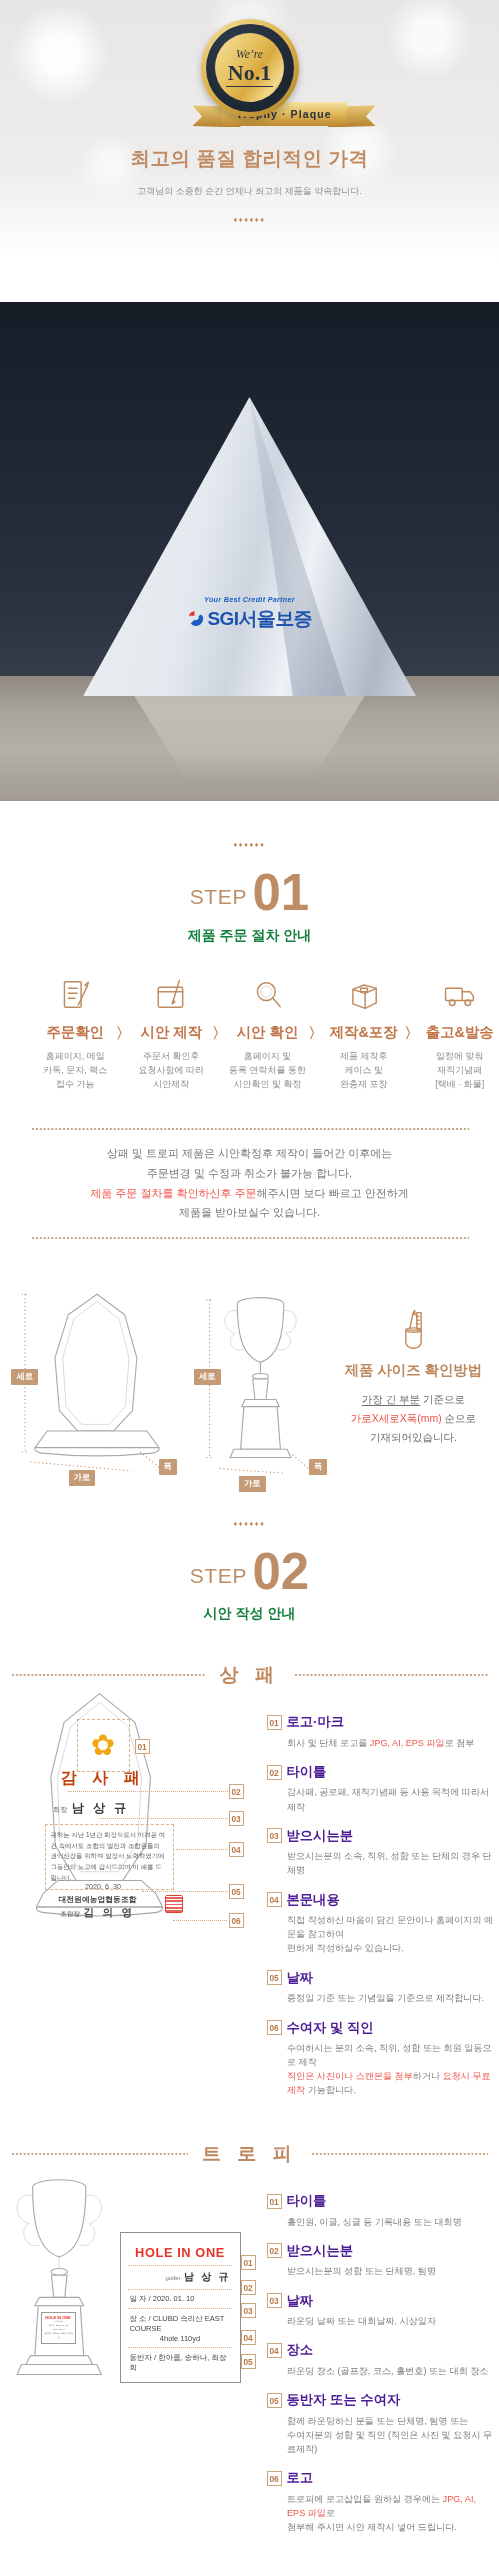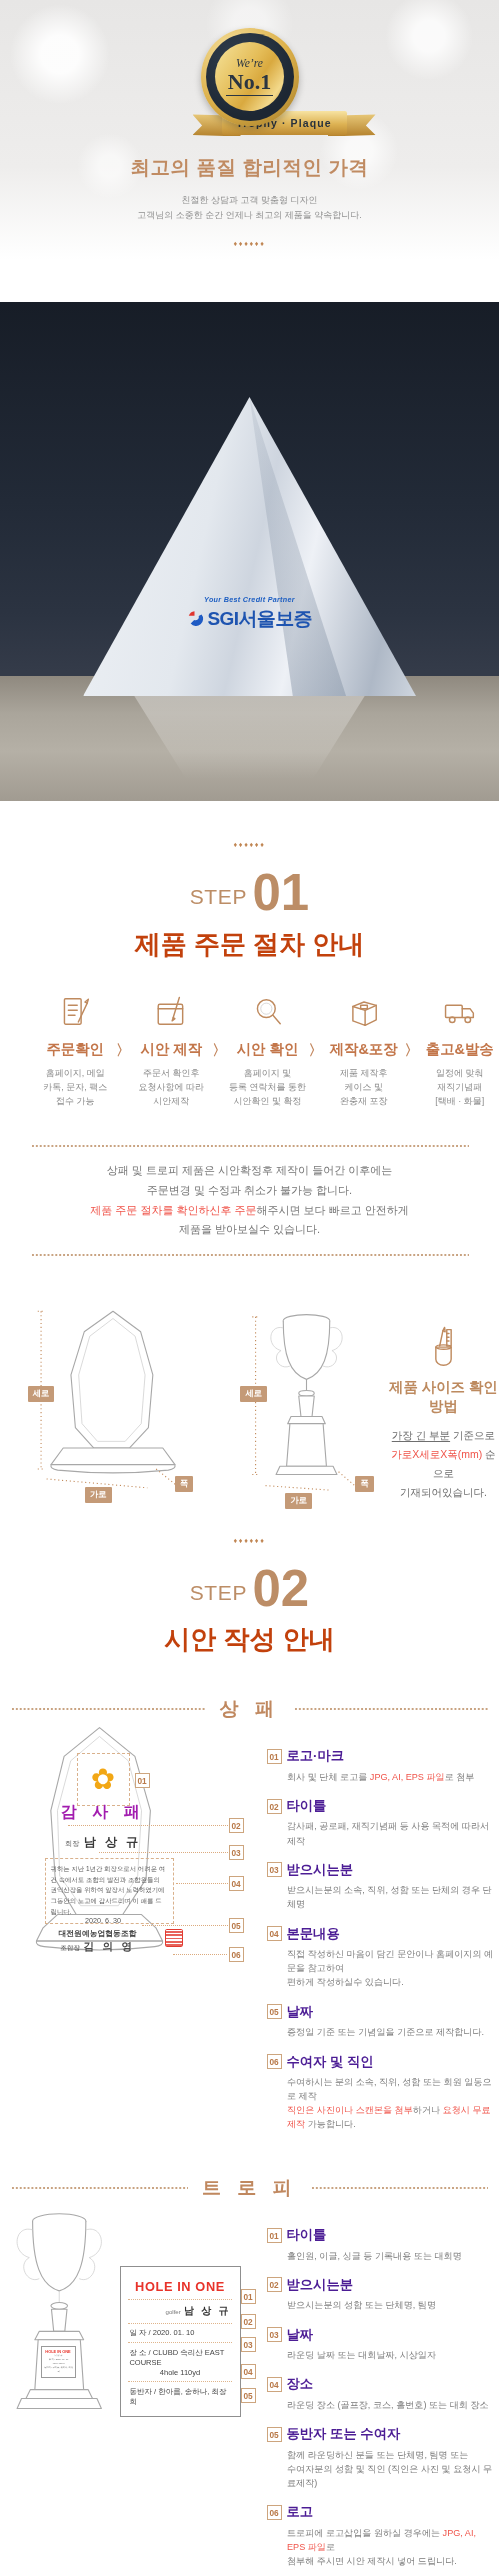"We’re" .medal { margin: 12px auto -> 3px auto }
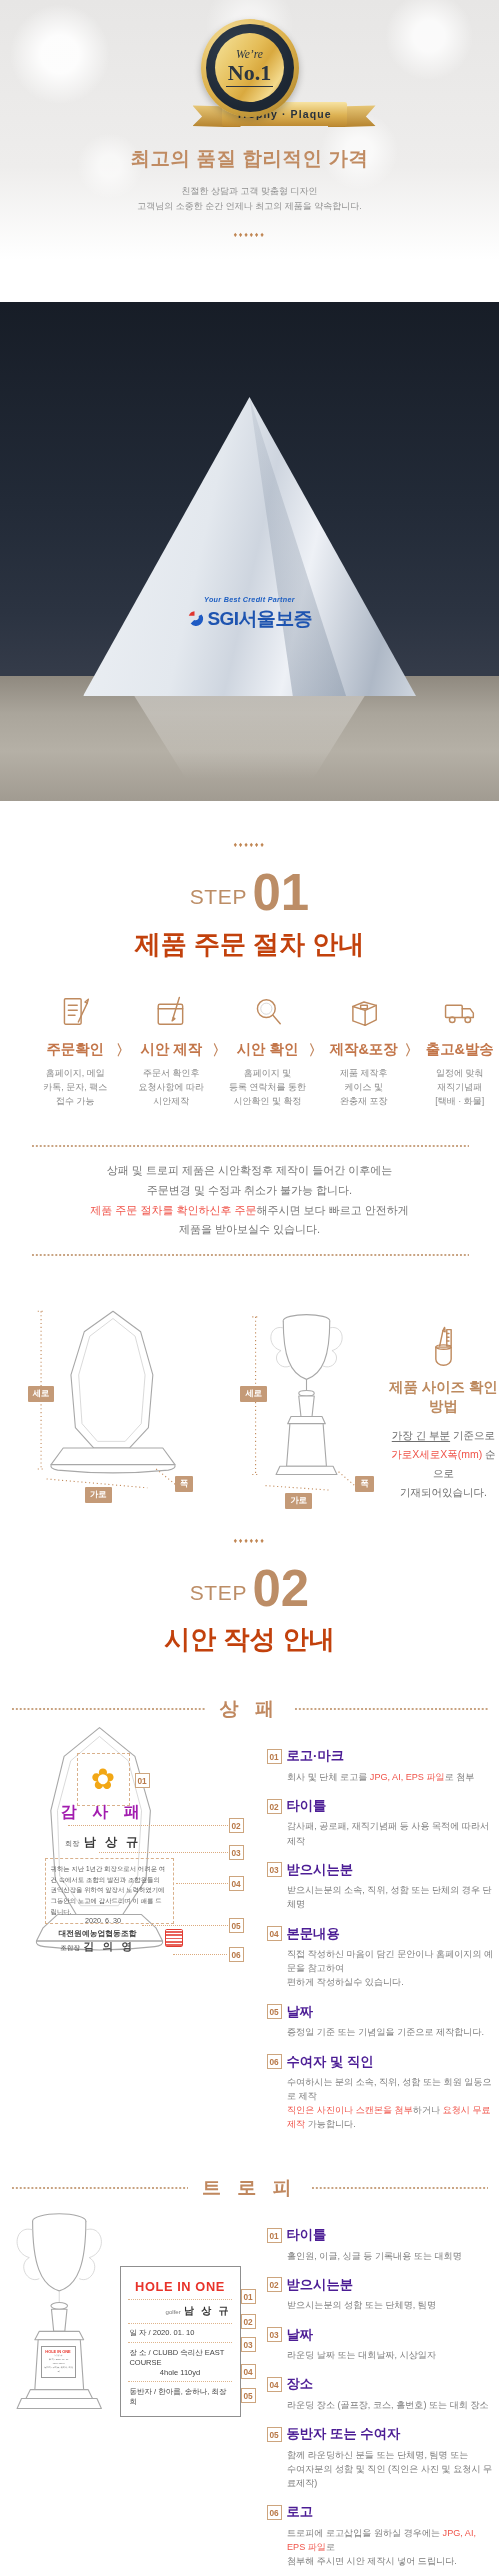"친절한 상담과 고객 맞춤형 디자인" div { html: <div>친절한 상담과 고객 맞춤형 디자인</div> -> none }
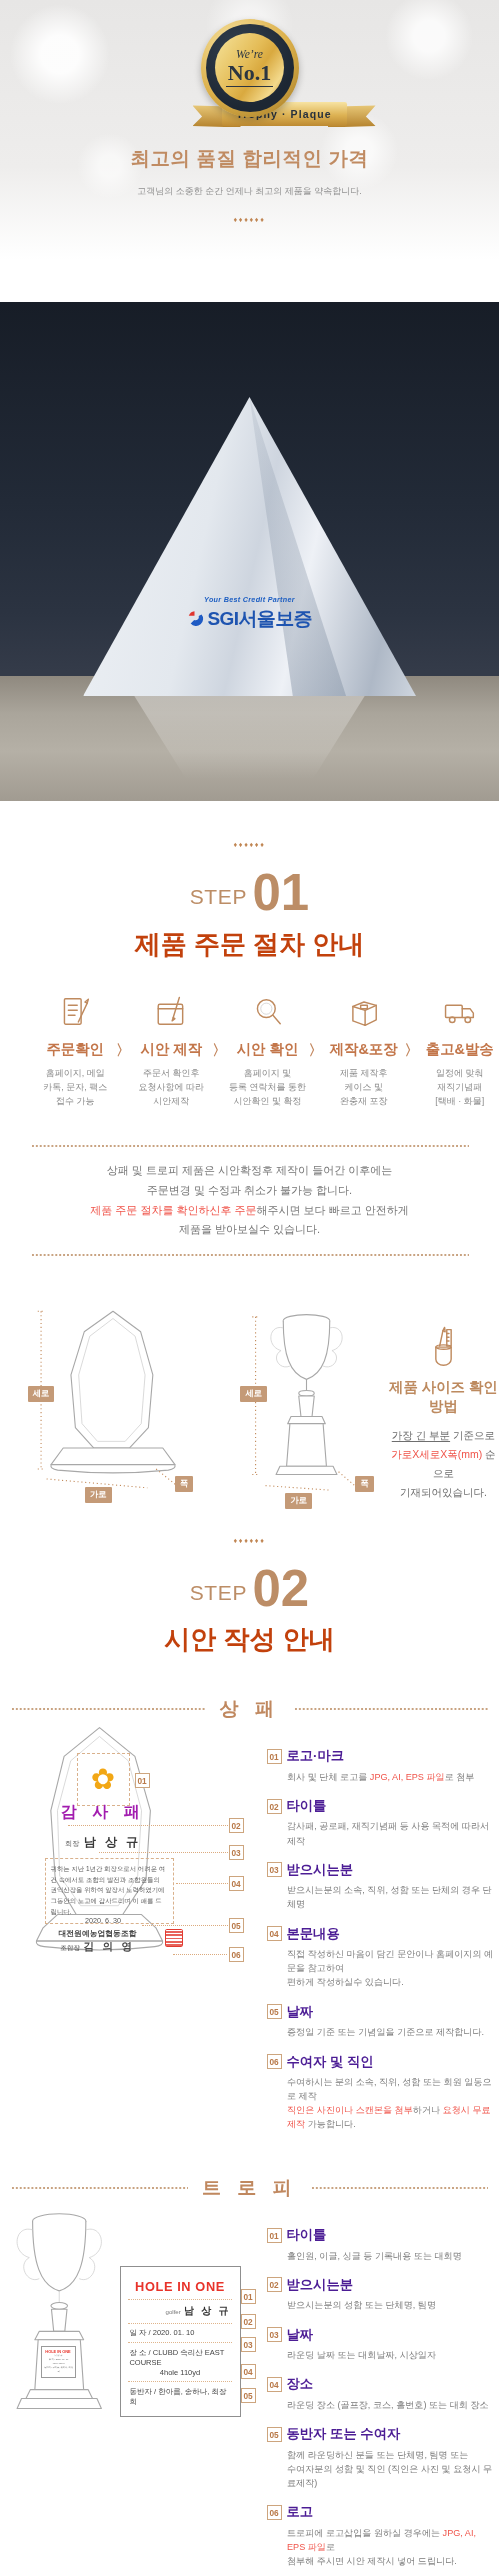"제품 주문 절차 안내" .step-head .title { color: #c2410c -> #15803d; font-size: 26px -> 14px }
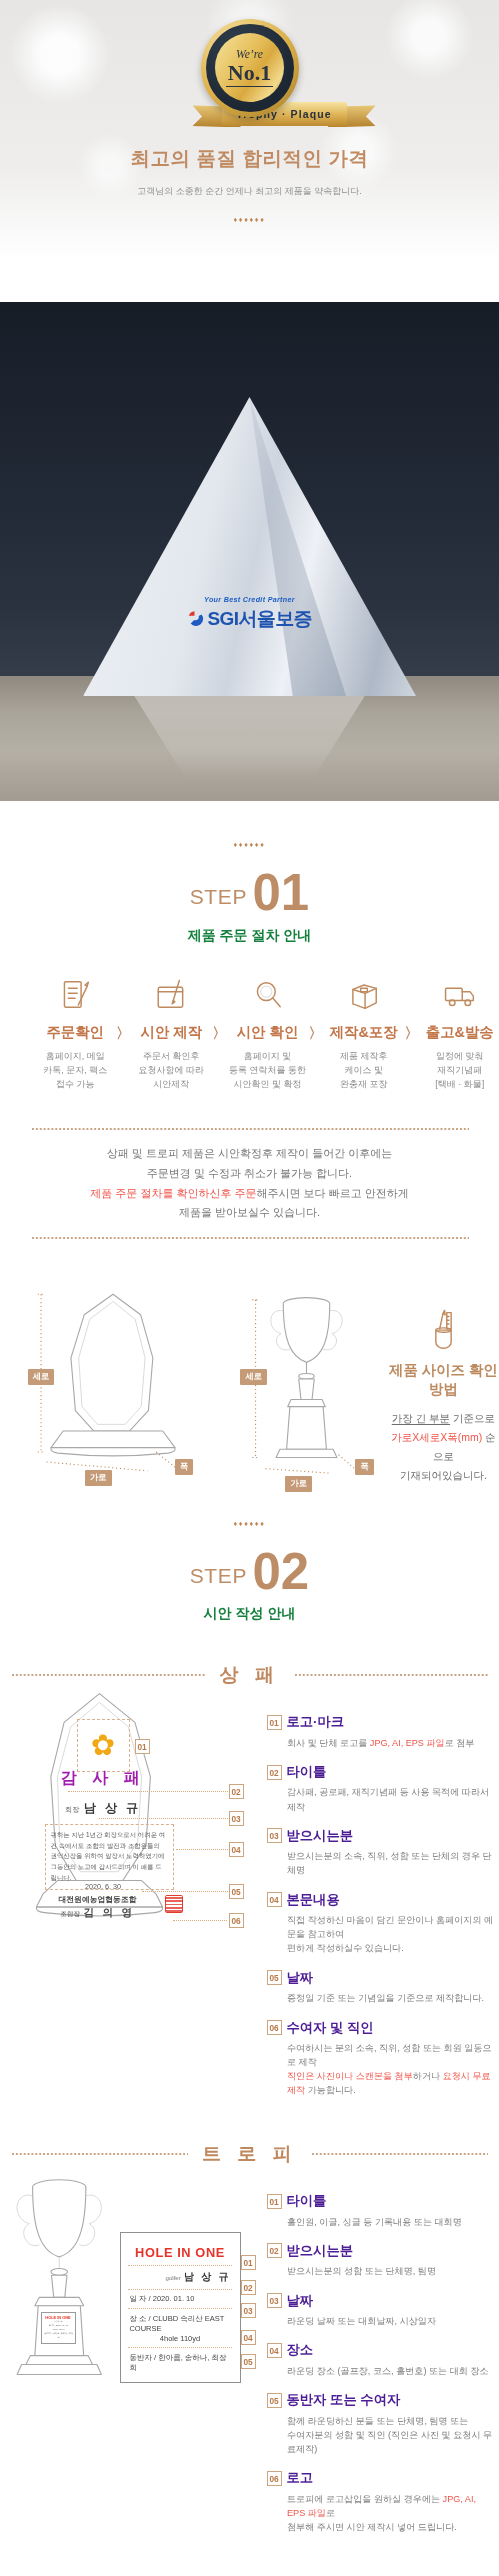"세로" .dim-wrap { margin-left: 30px -> none }
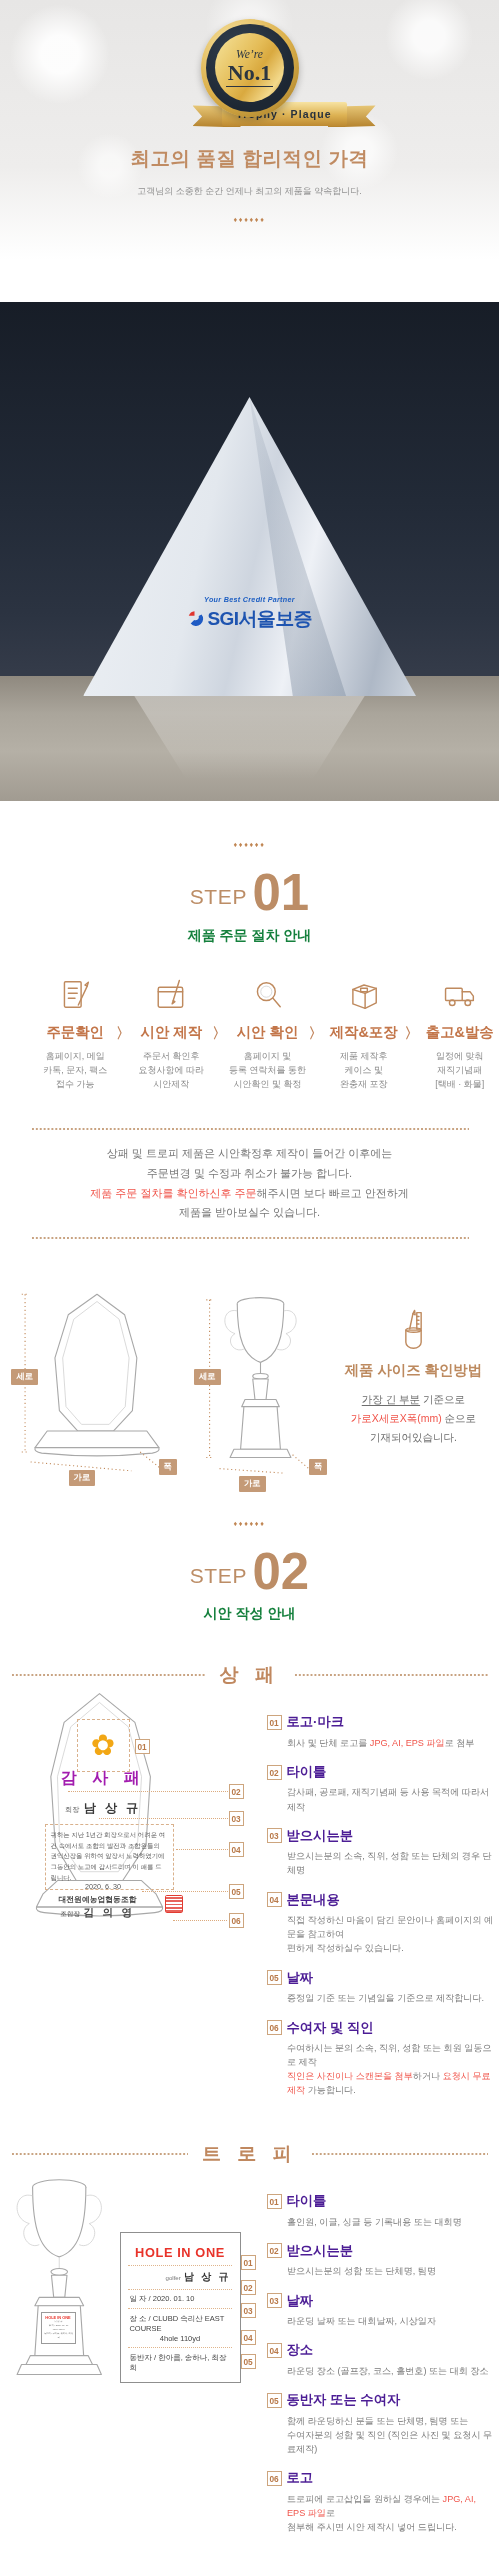"감 사 패" .pv-title { color: #a21caf -> #c2410c }
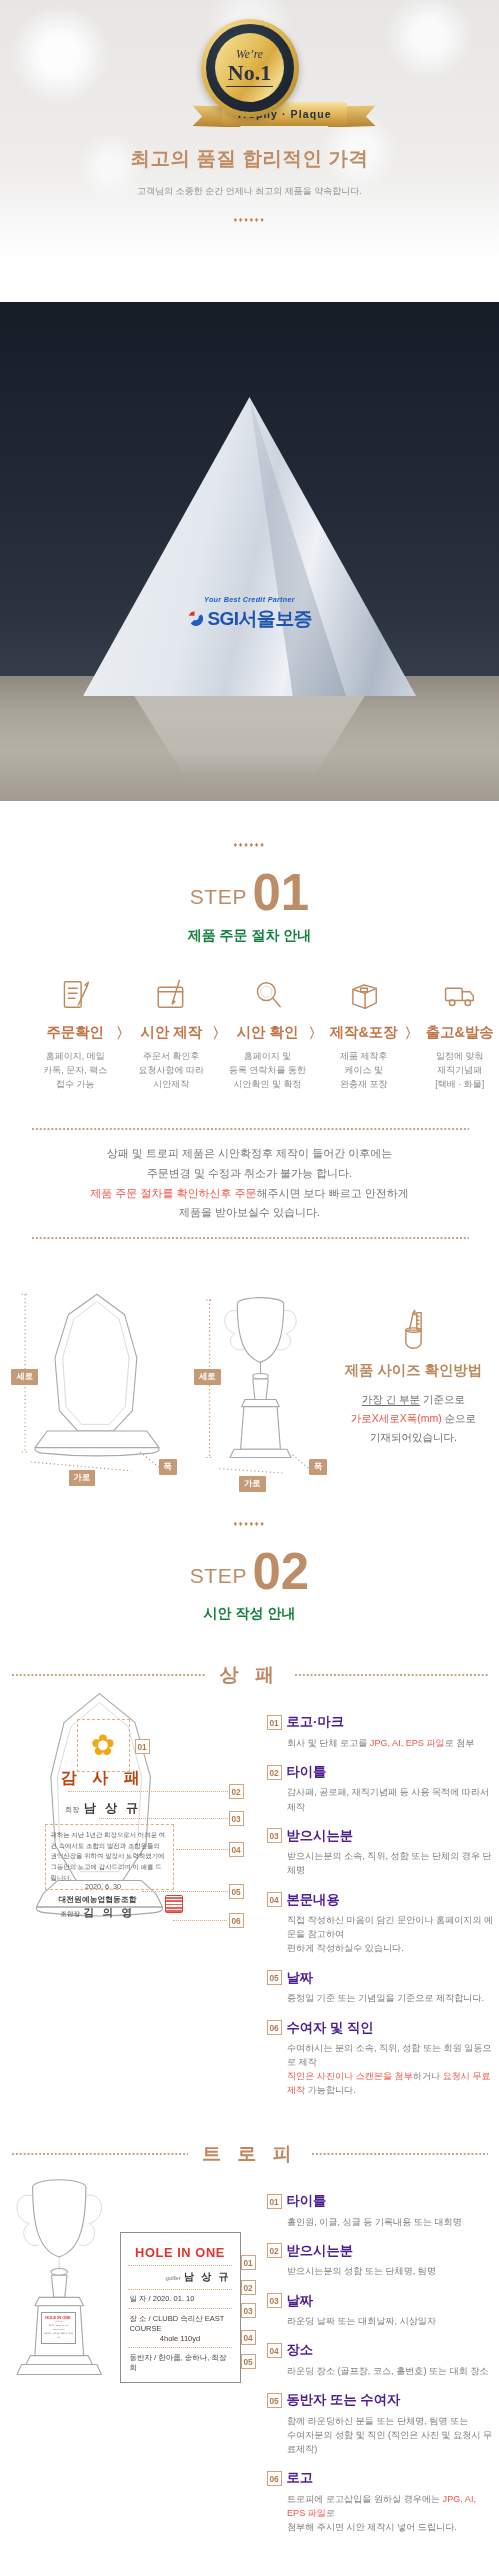"회장 남 상 규" .pv-recip { left: 20px -> 8px }
